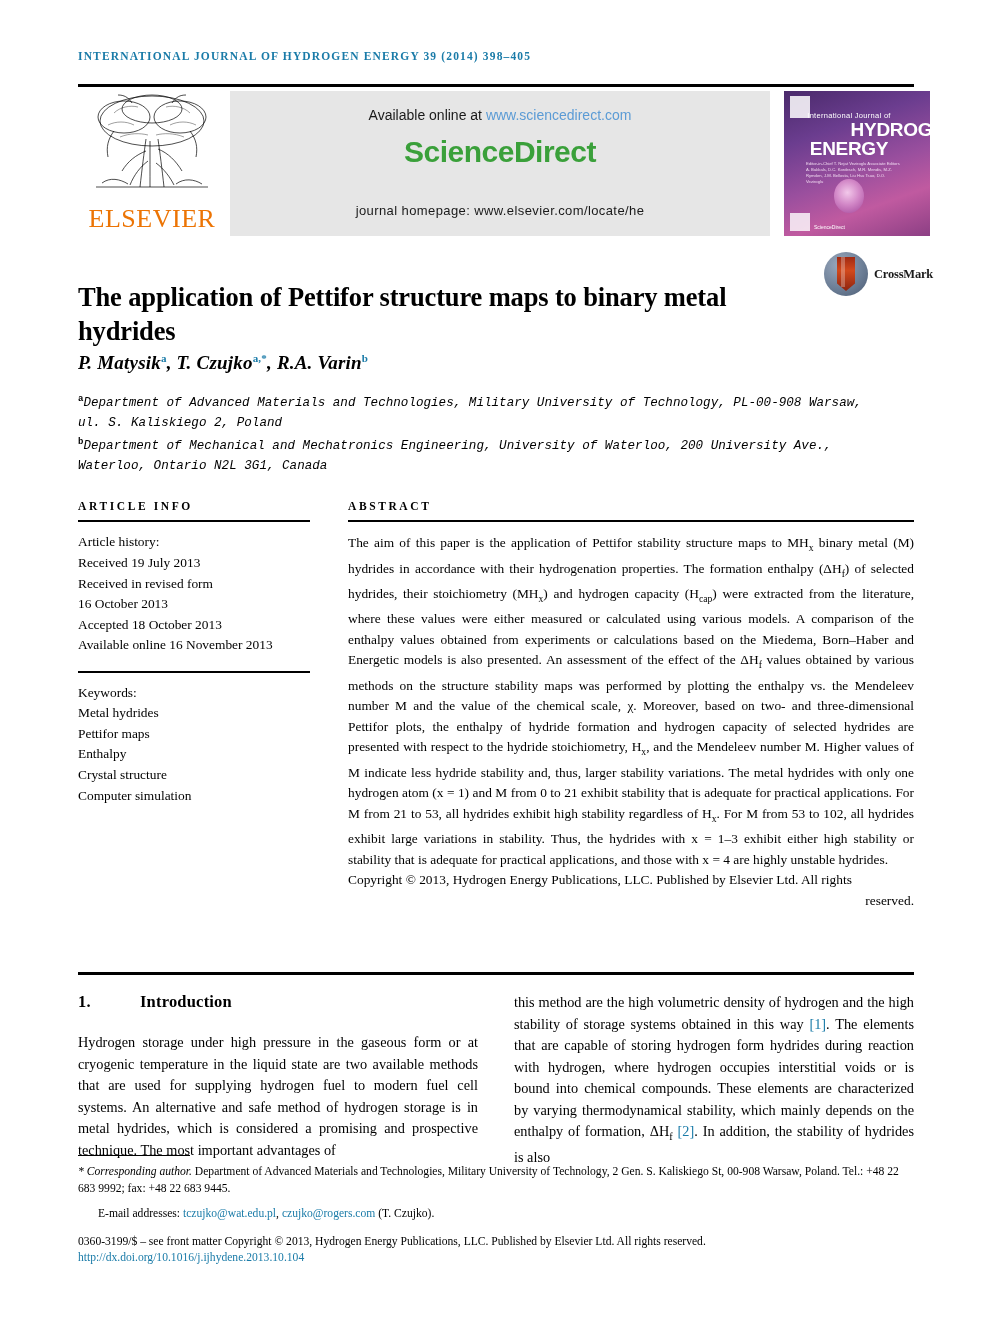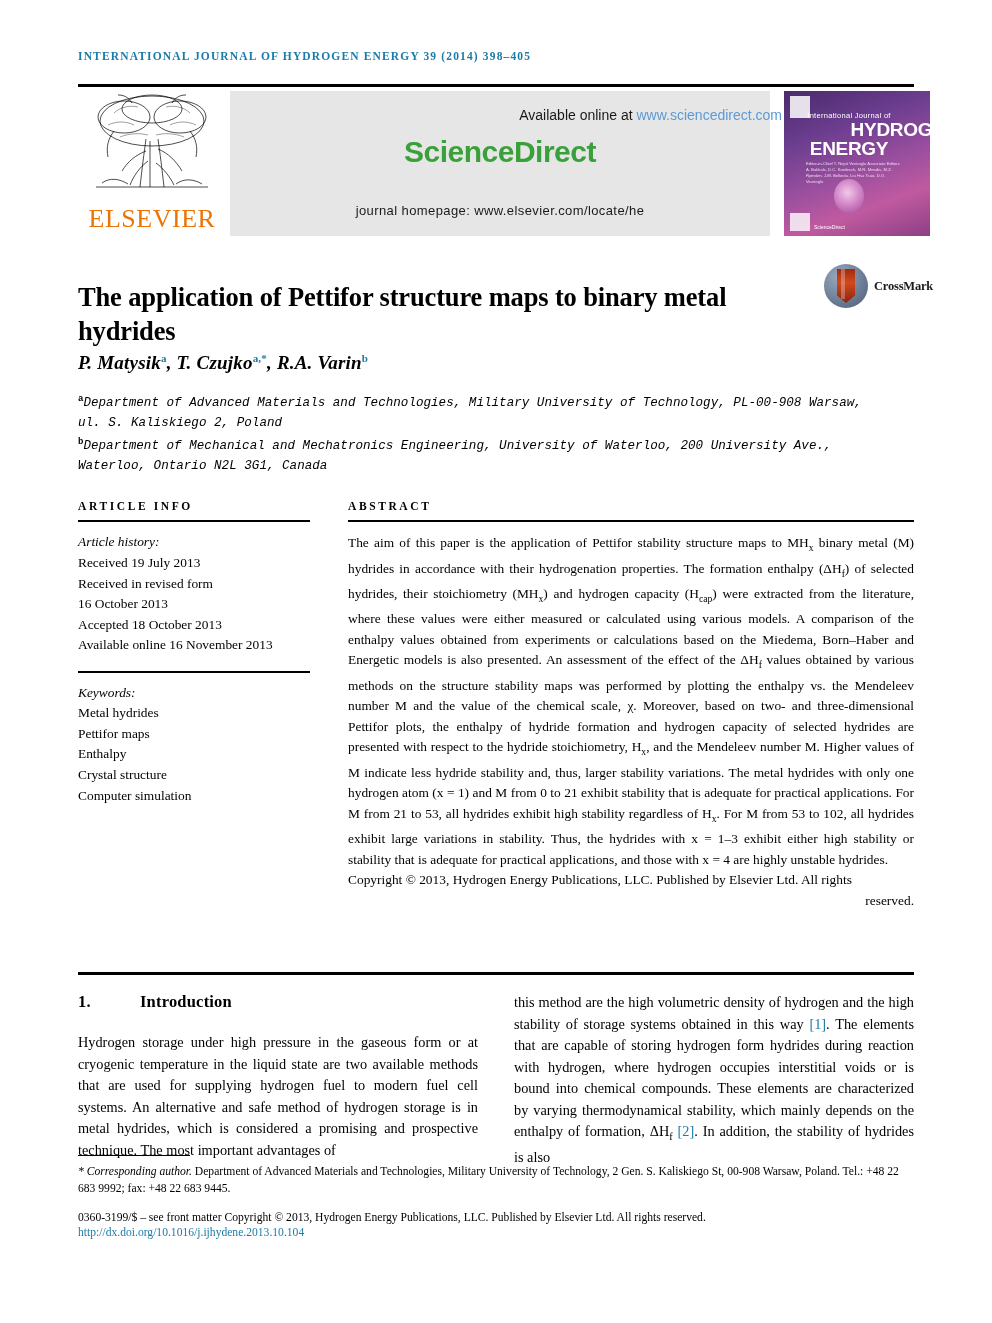"Available online at" .sd-avail { left: 12px -> 0; text-align: right -> center }
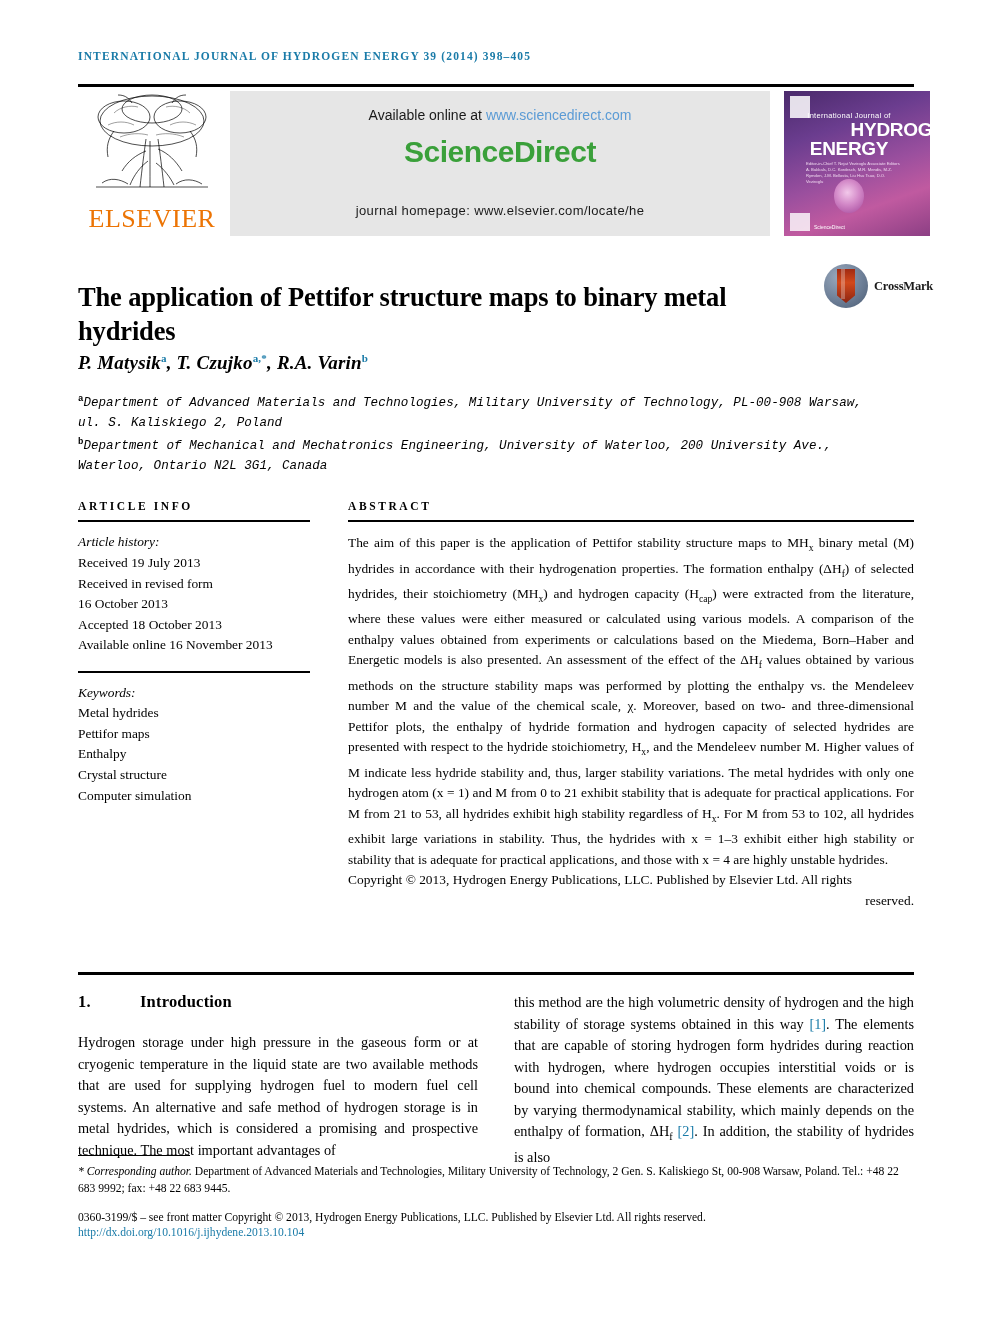"CrossMark" .crossmark { top: 264px -> 252px }
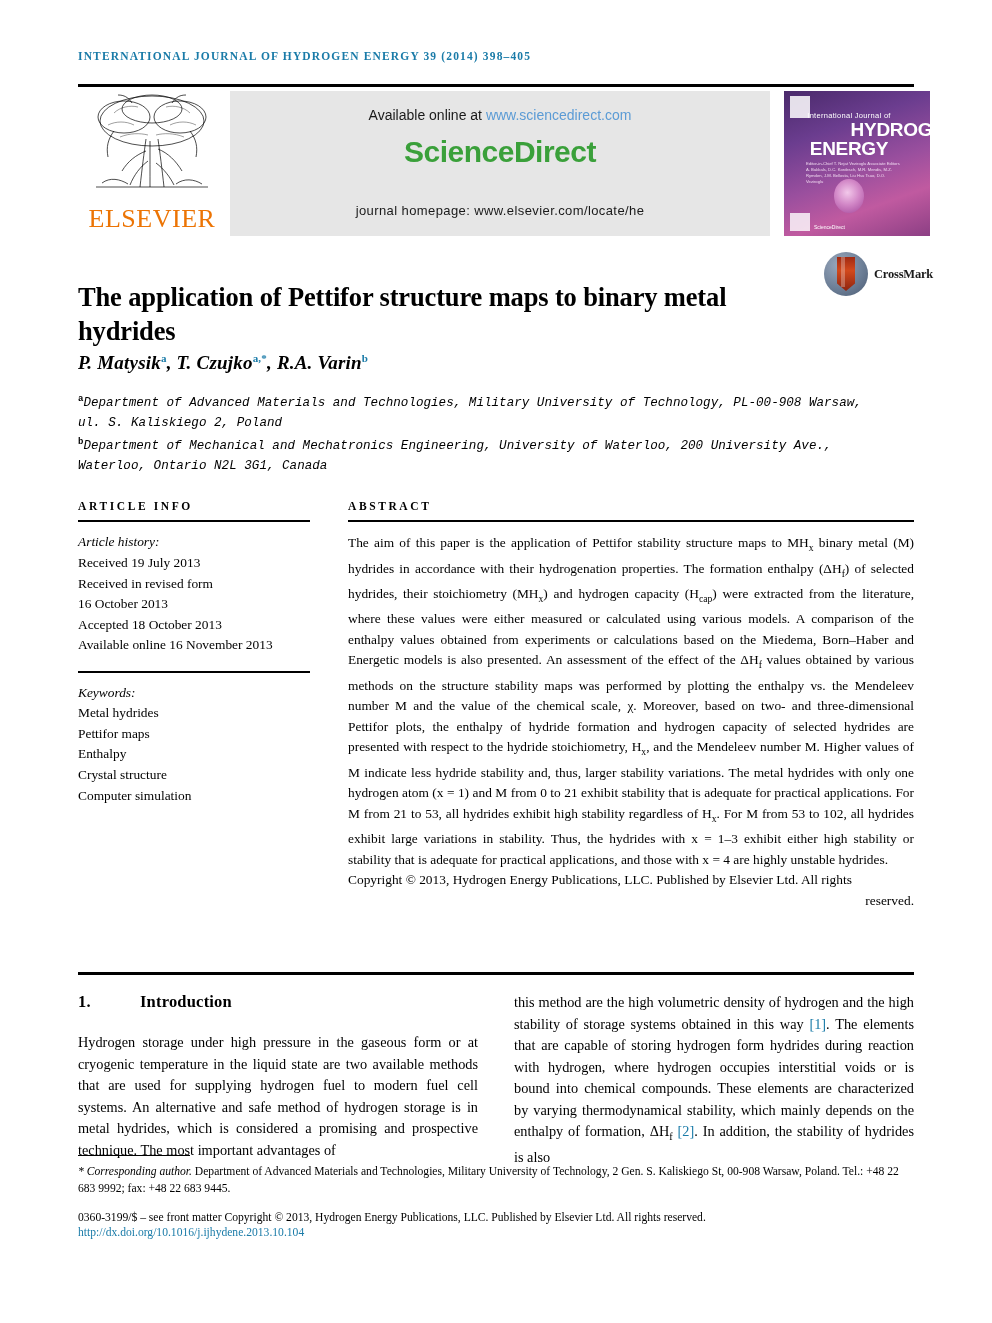"Article history:" .info-body .lead { font-style: italic -> none }
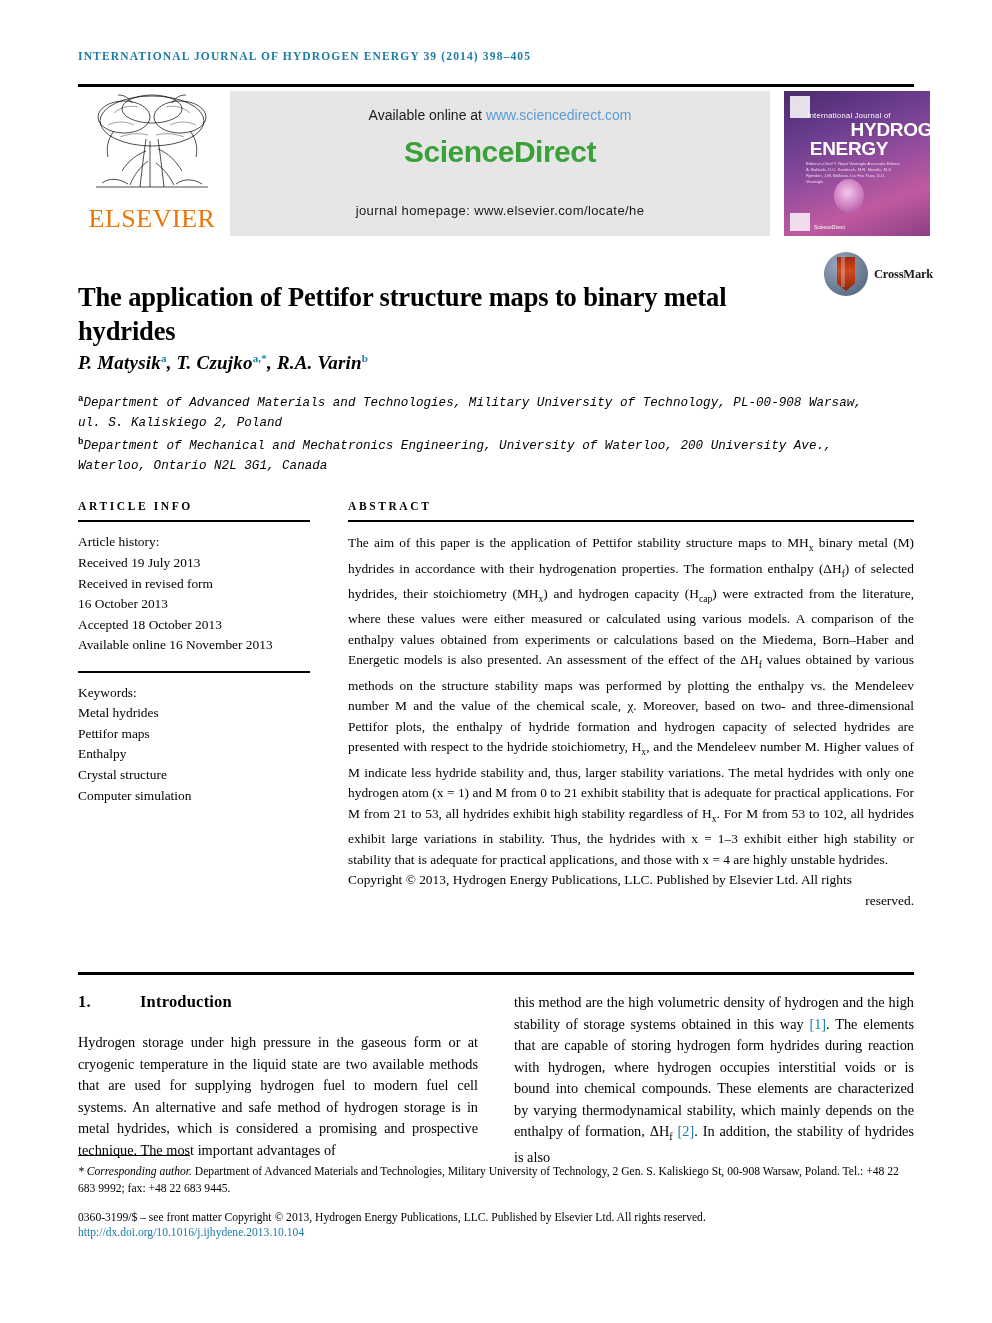"E-mail addresses: tczujko@wat.edu.pl," div.fn-body { html: none -> <div>E-mail addresses: <span>tczujko@wat.edu.pl</span>, <span>czujko@rogers.com</span> (T. Czujko).</div> }
